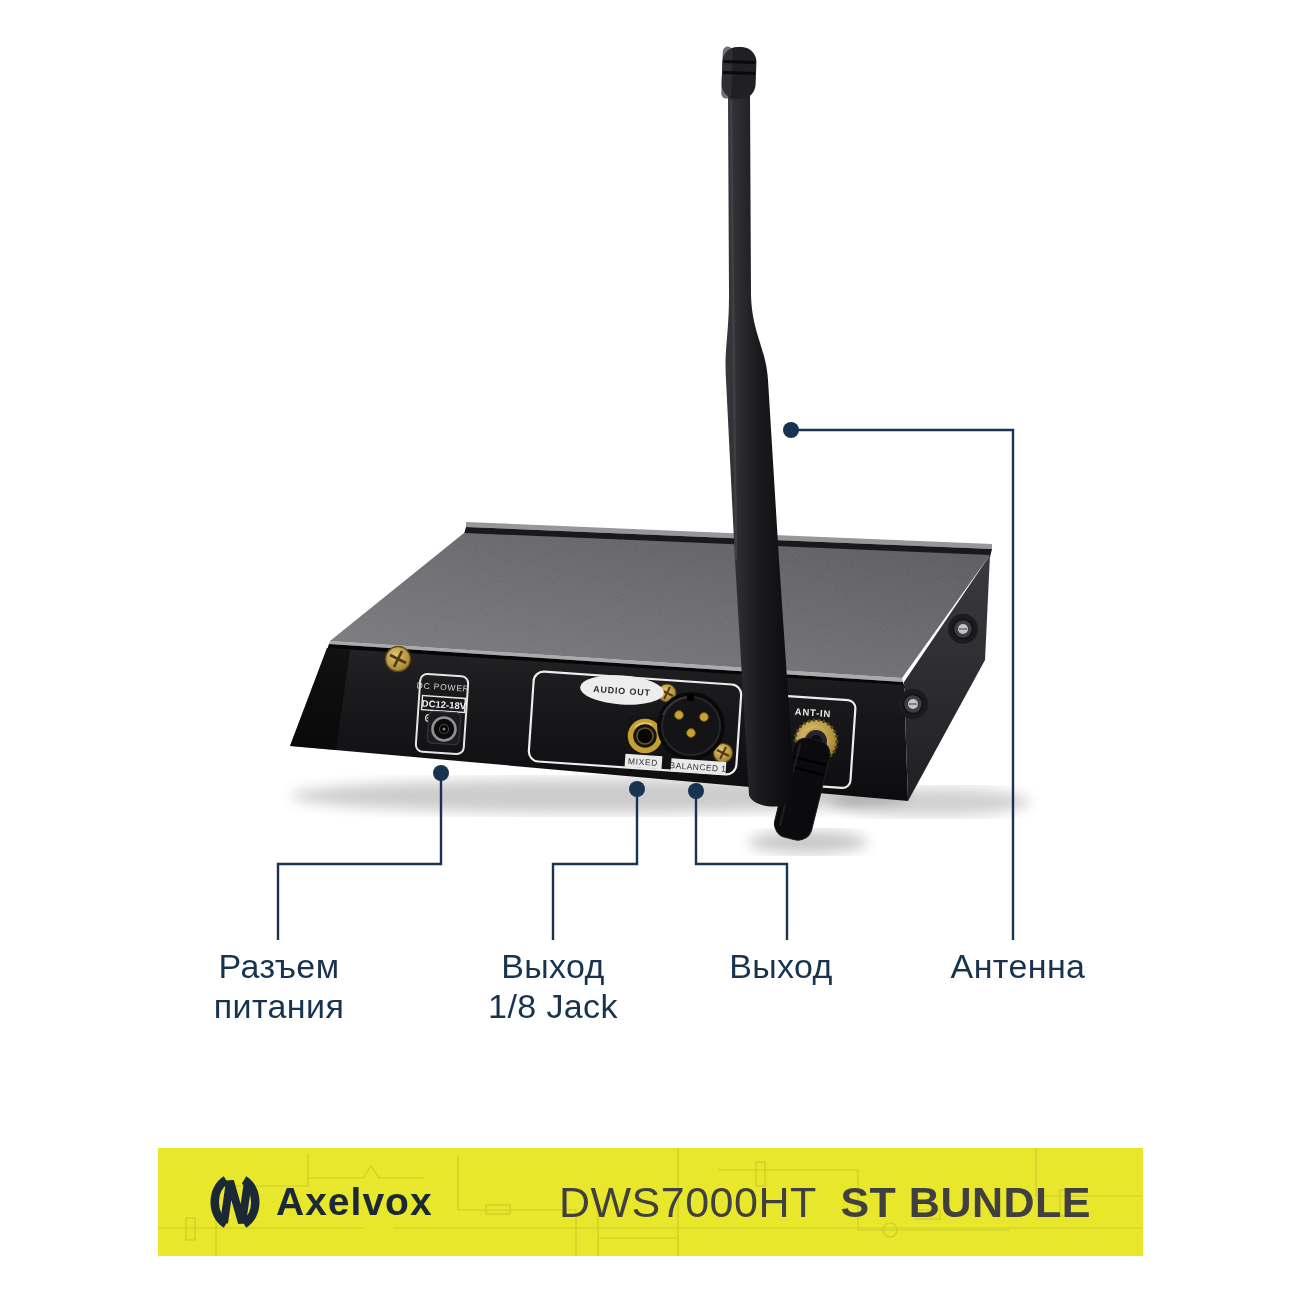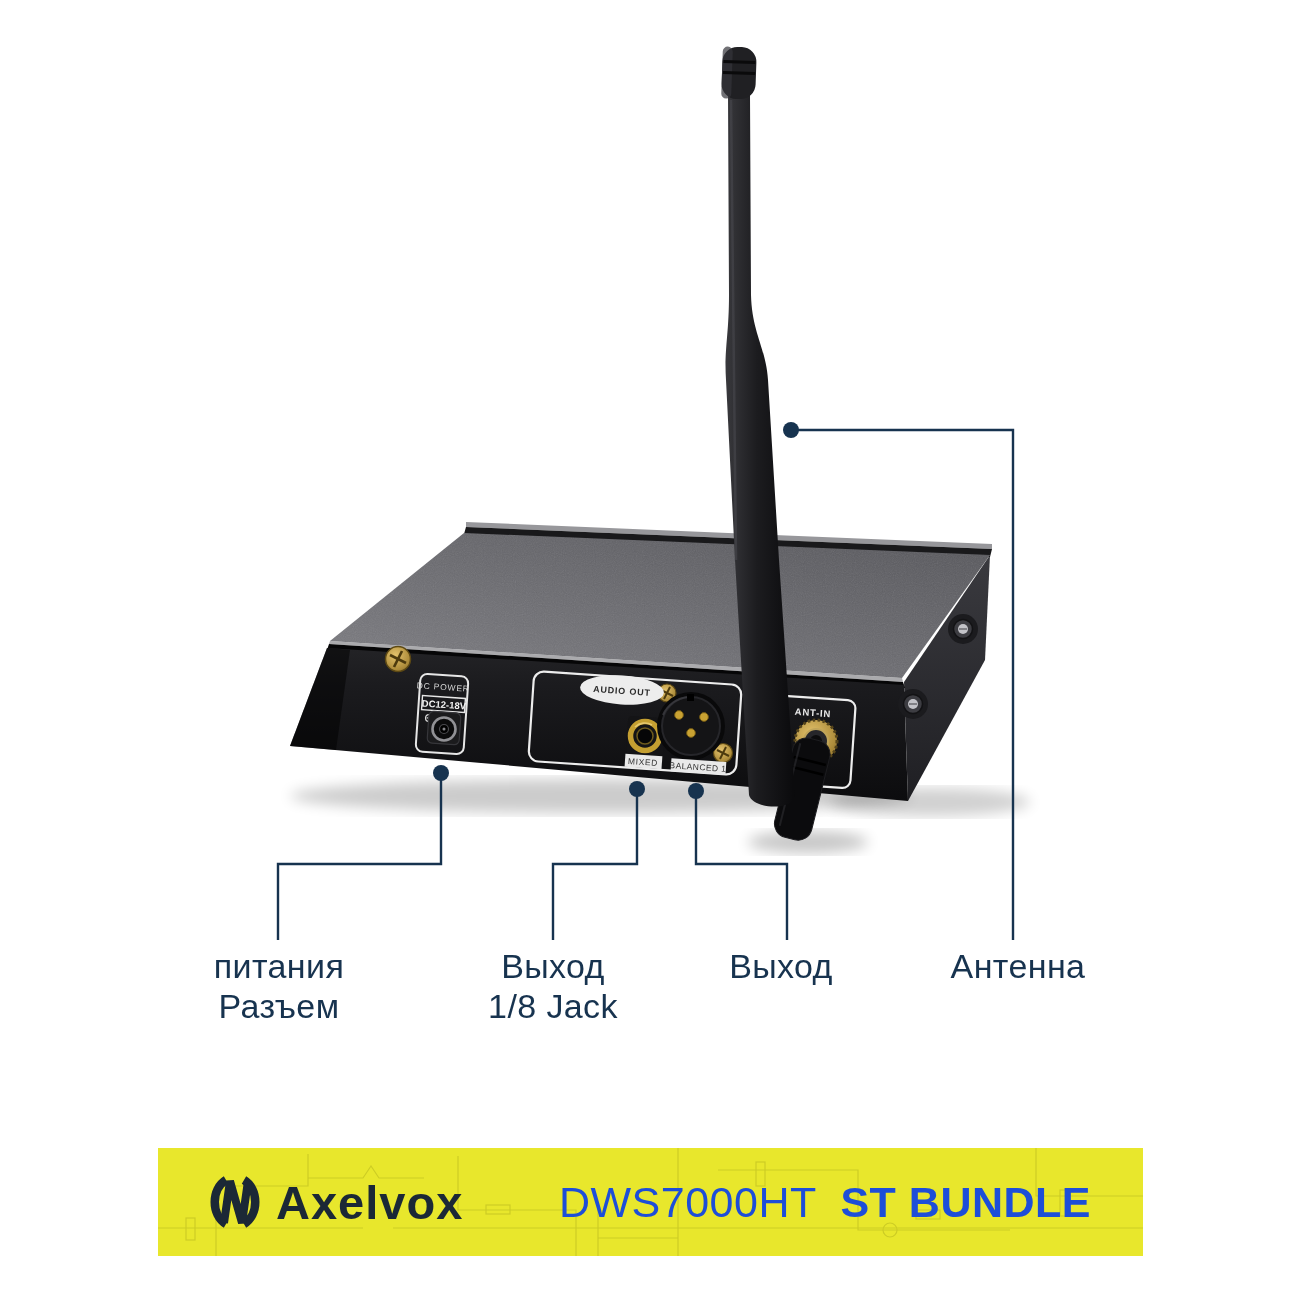"питания" div { order: before "Разъем" -> after "Разъем" }
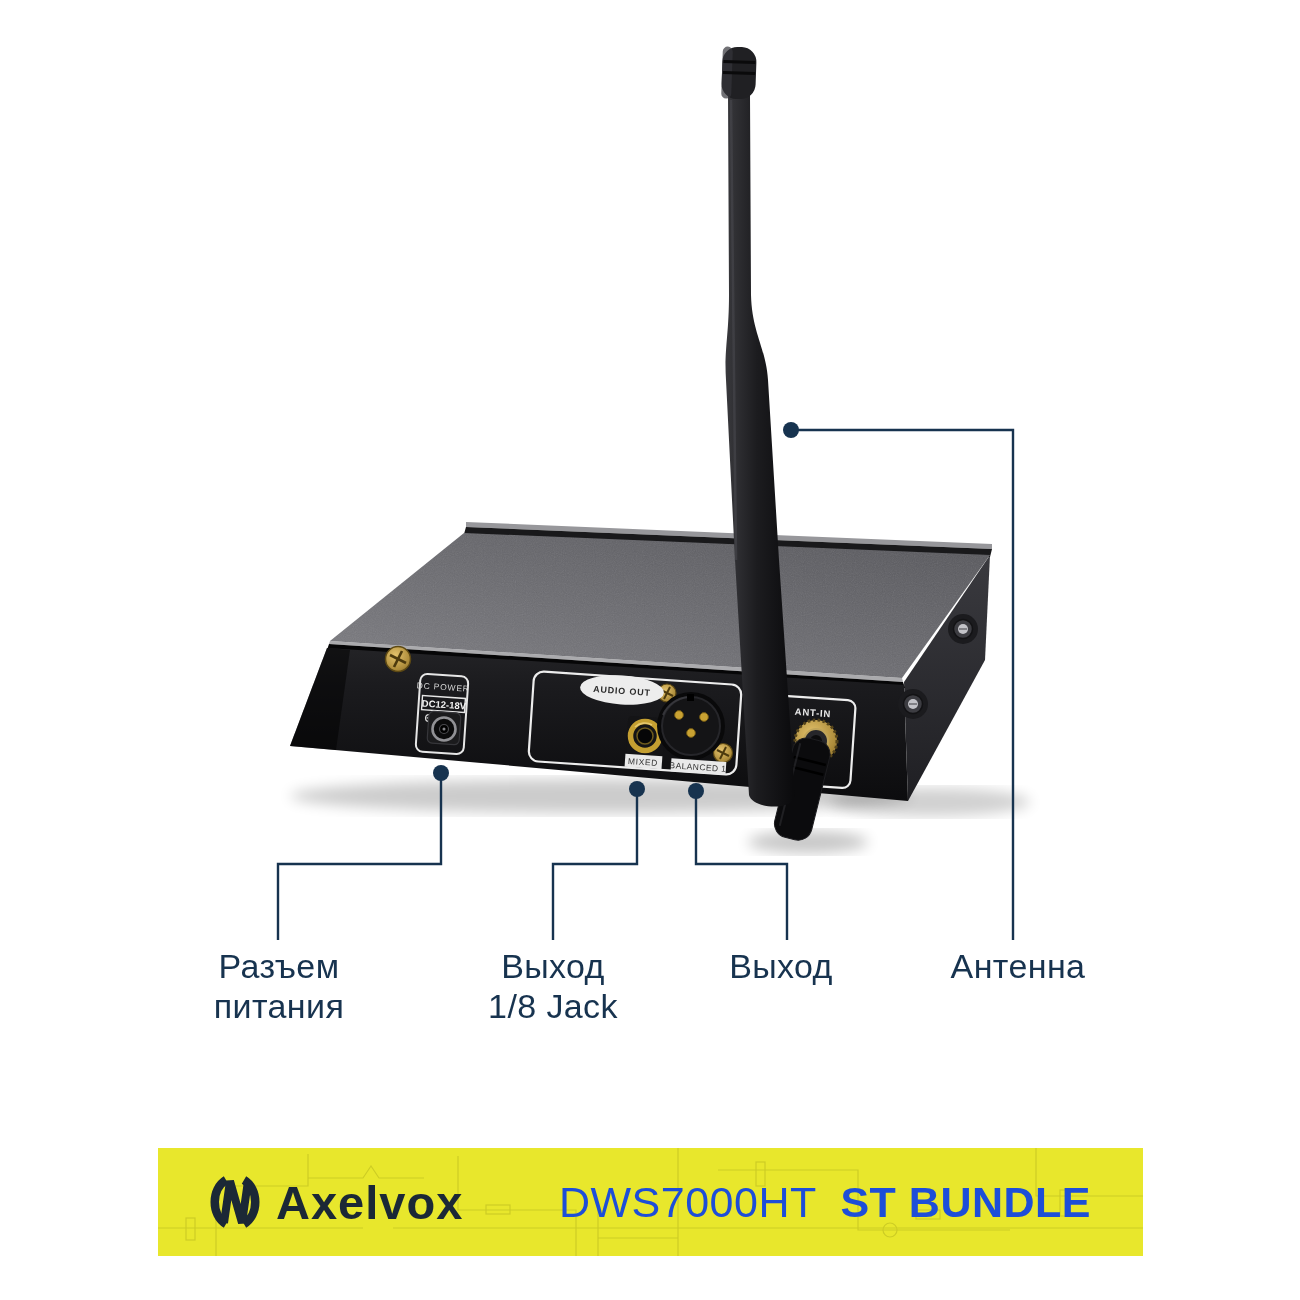"Axelvox" .brand-text { font-size: 47px -> 39px }
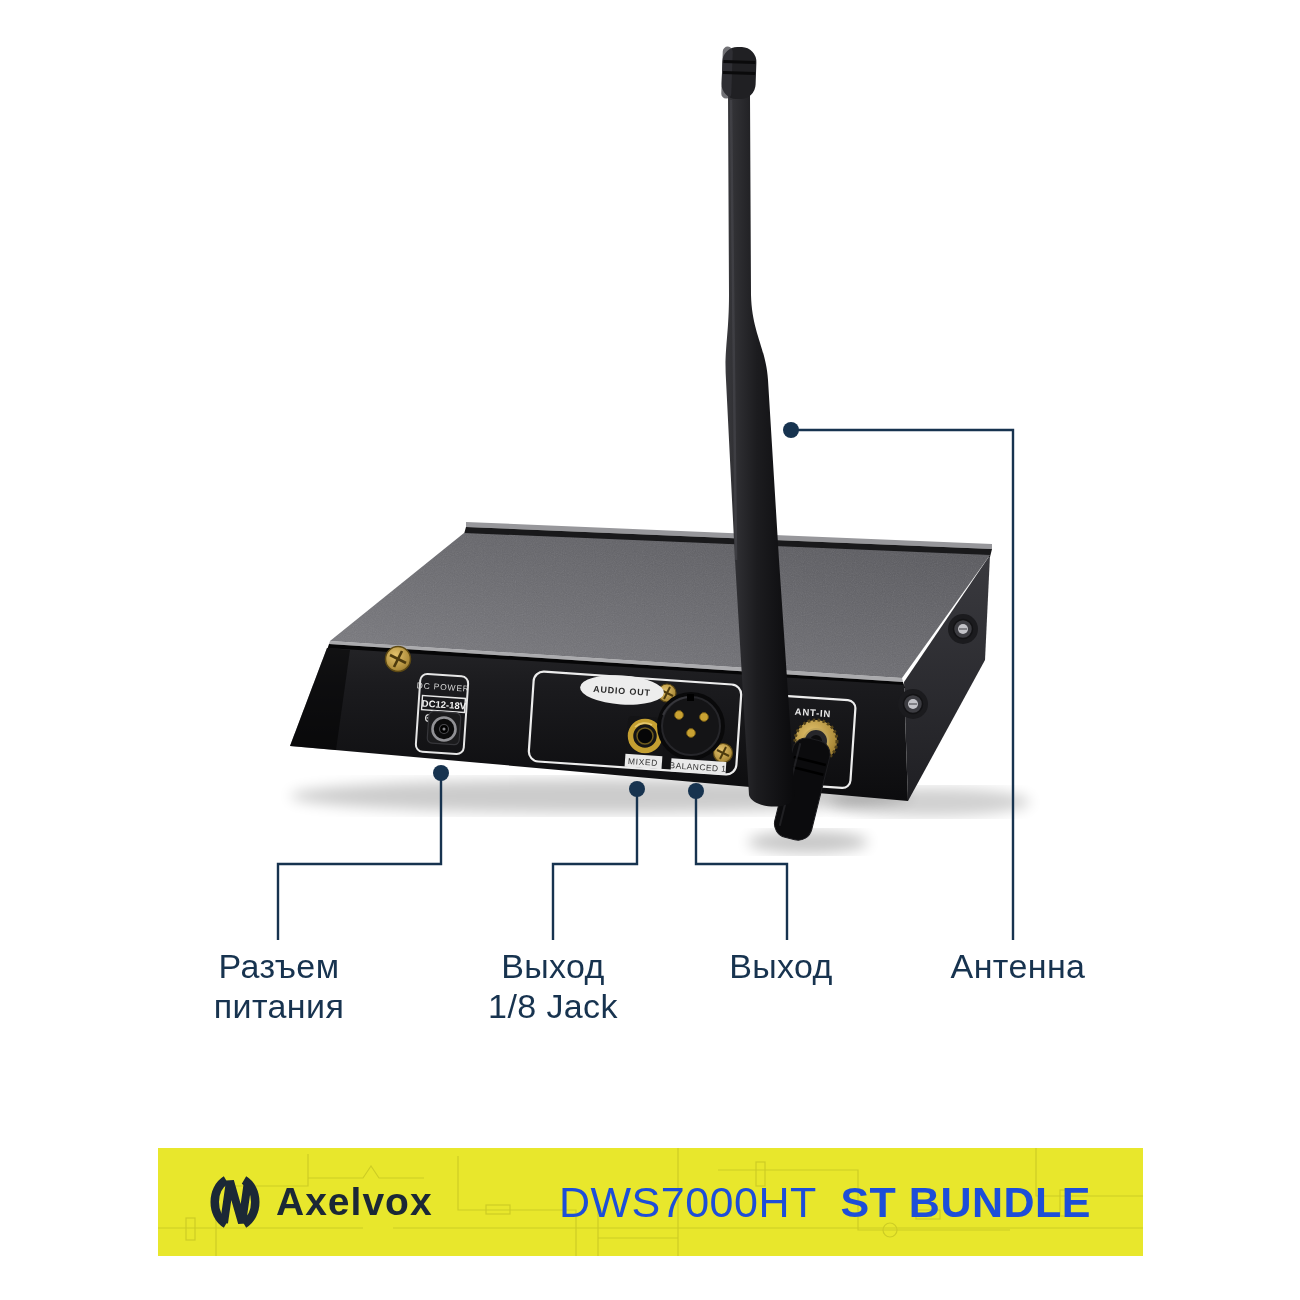"DWS7000HT ST BUNDLE" .model-wrap { color: #1d4ed8 -> #404040 }
